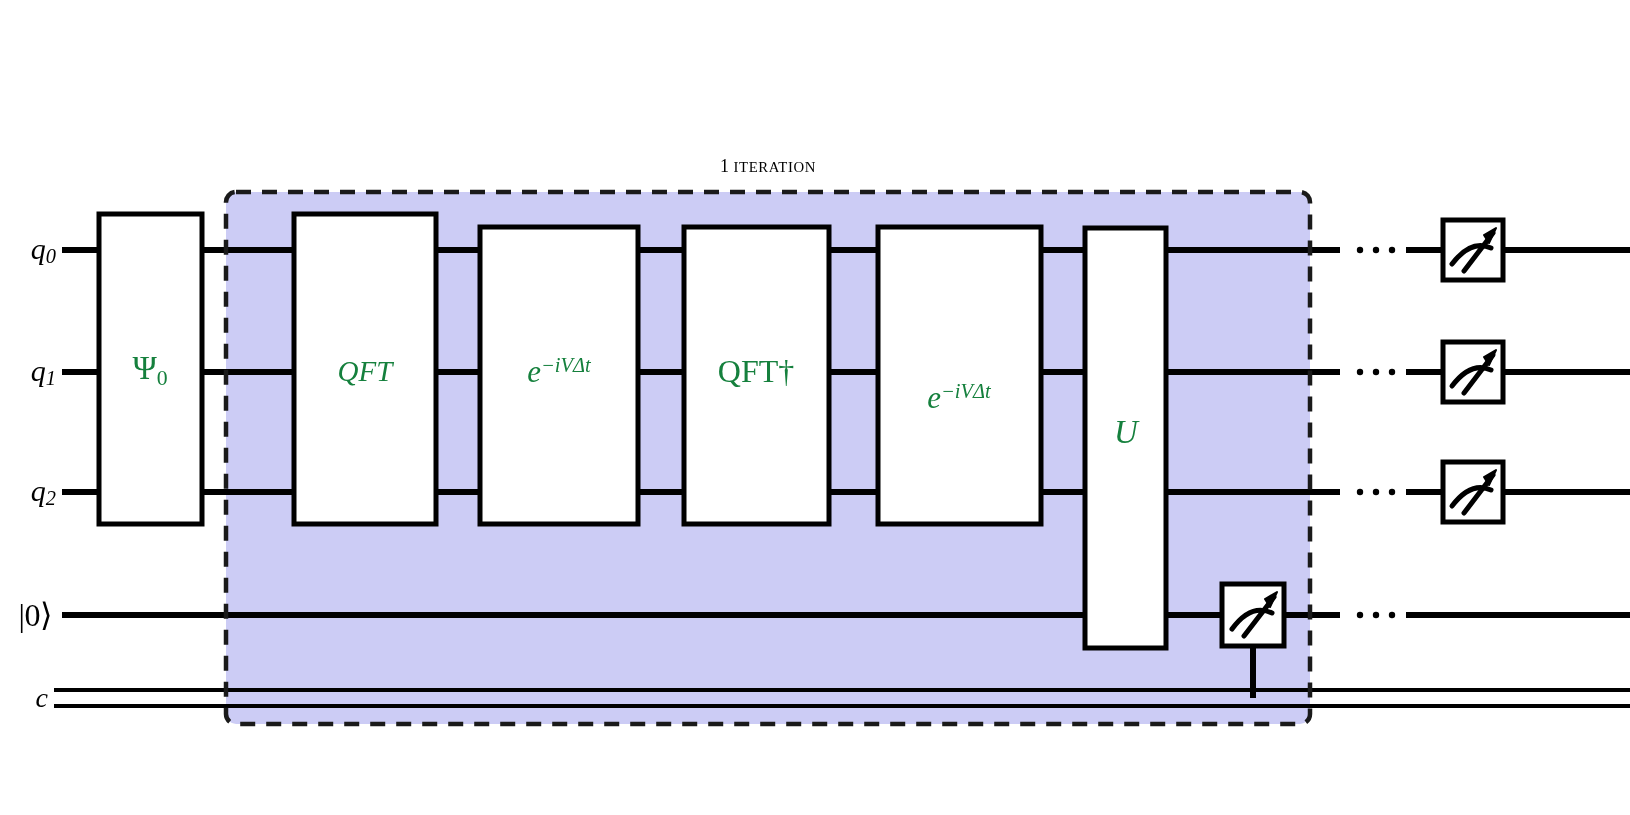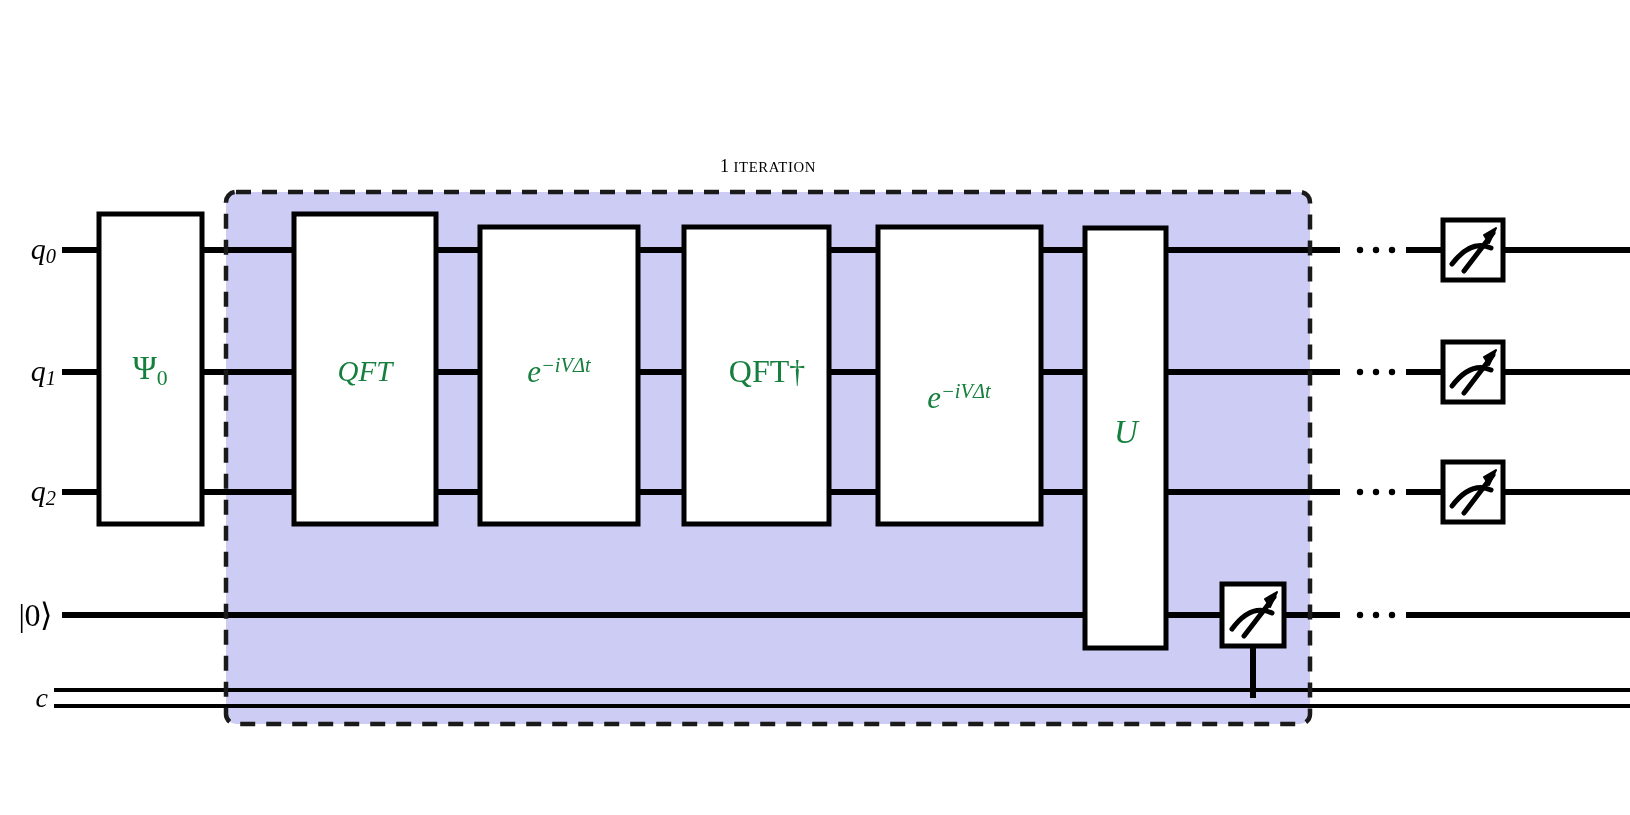"QFT†" div.gate-label { margin-left: 11px -> none }
